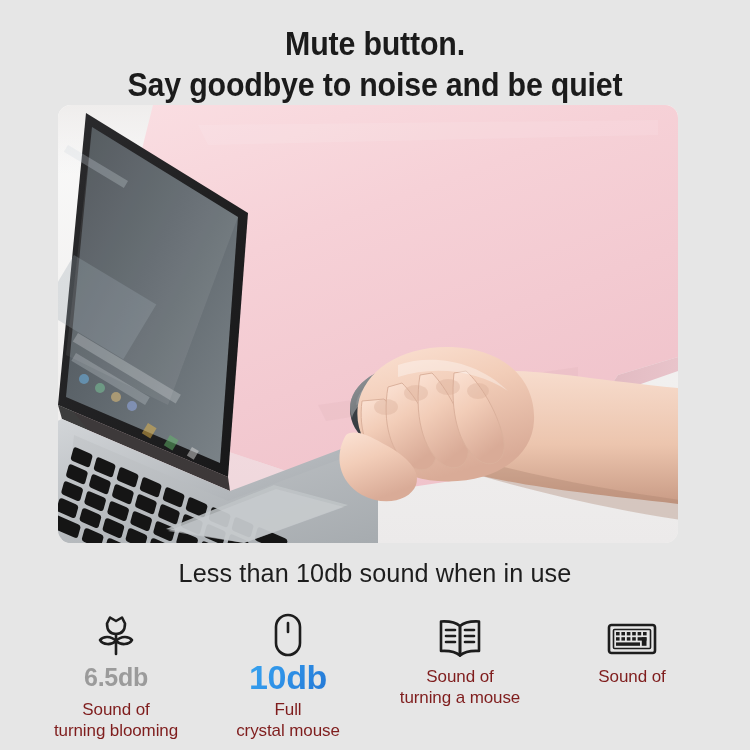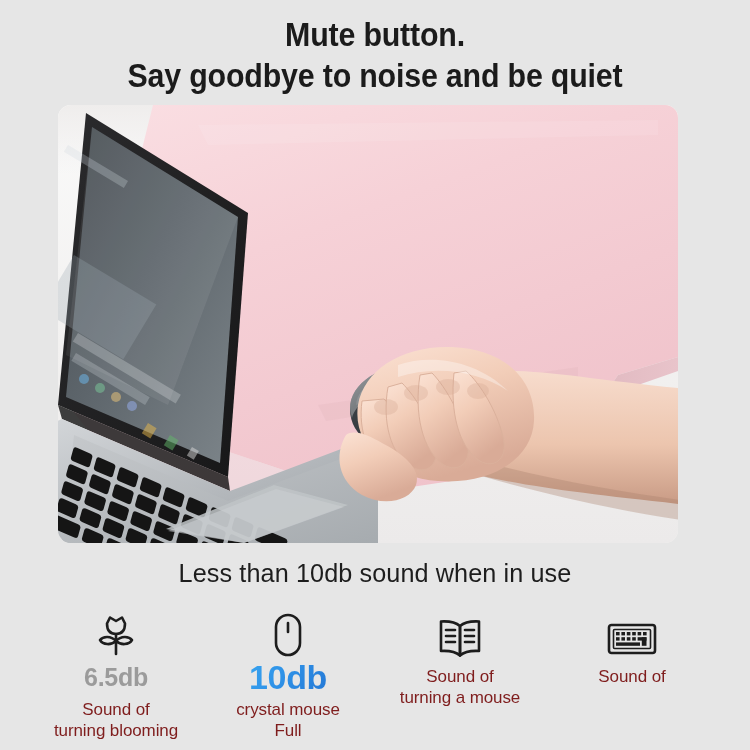"Mute button." .header { padding-top: 14px -> 23px }
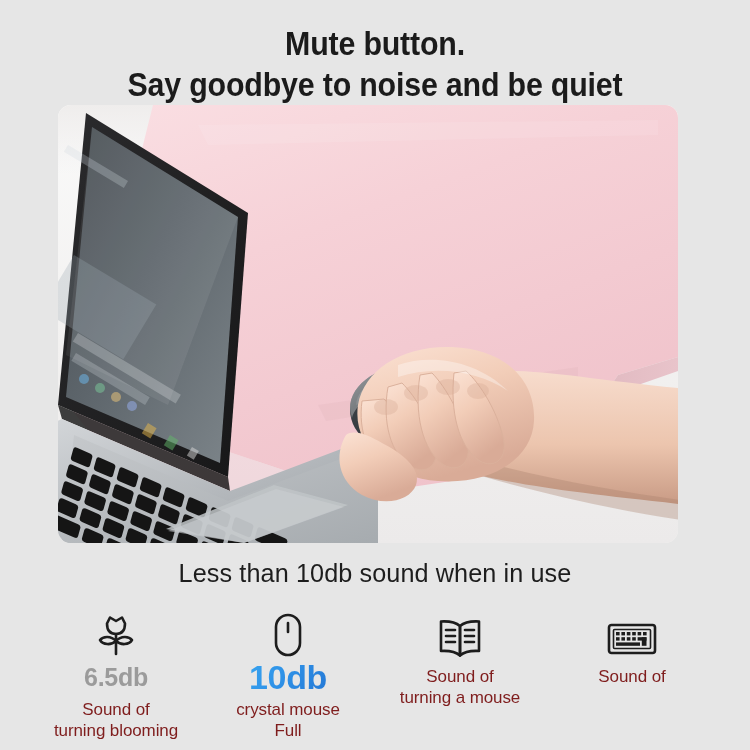"crystal mouse" div { order: before "Full" -> after "Full" }
